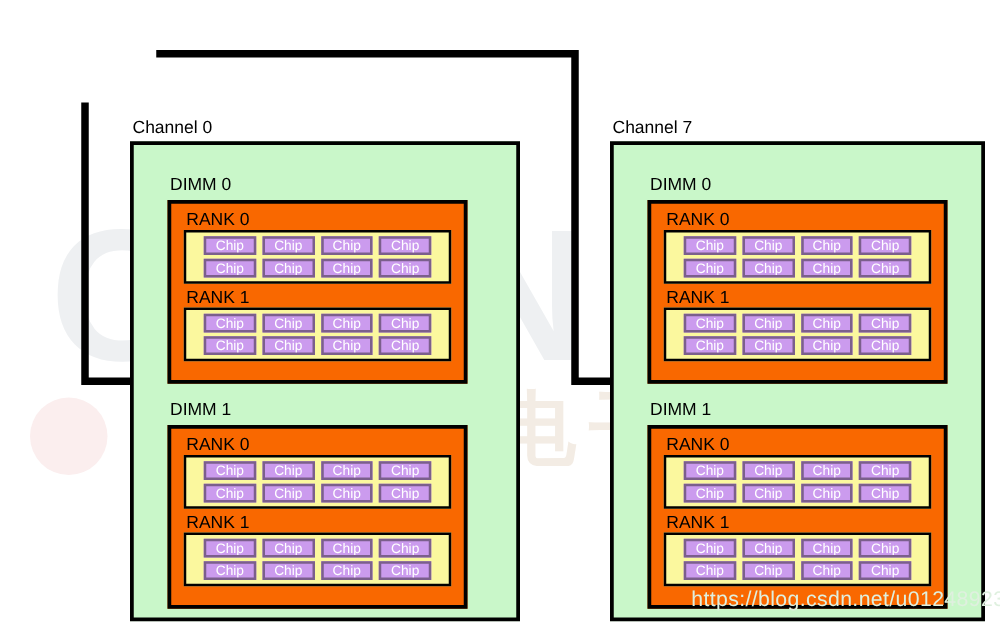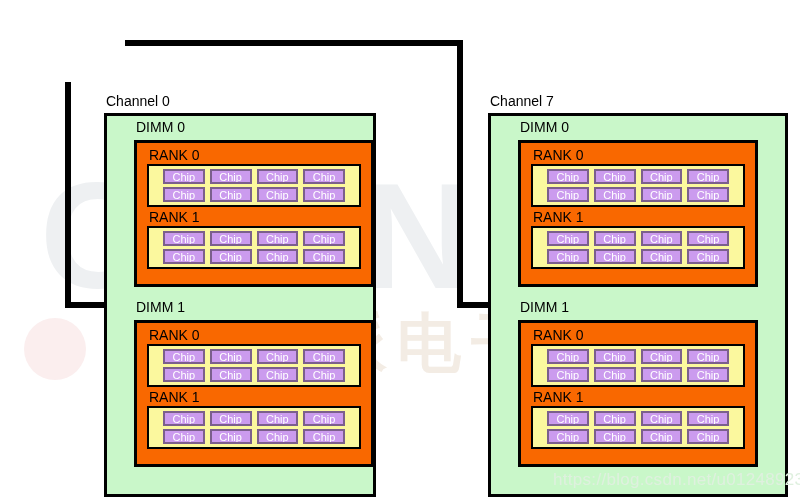"Channel 0" div.channel { width: 272px -> 312px }
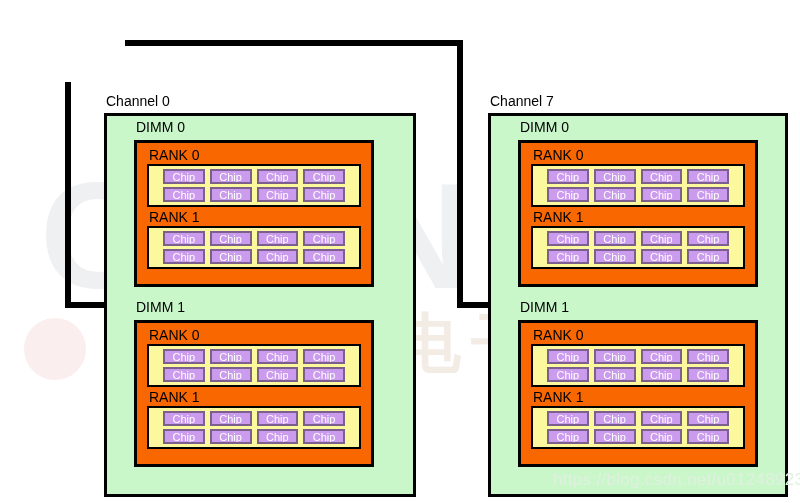"DIMM 0" .dimm { margin-top: none -> 20px }
